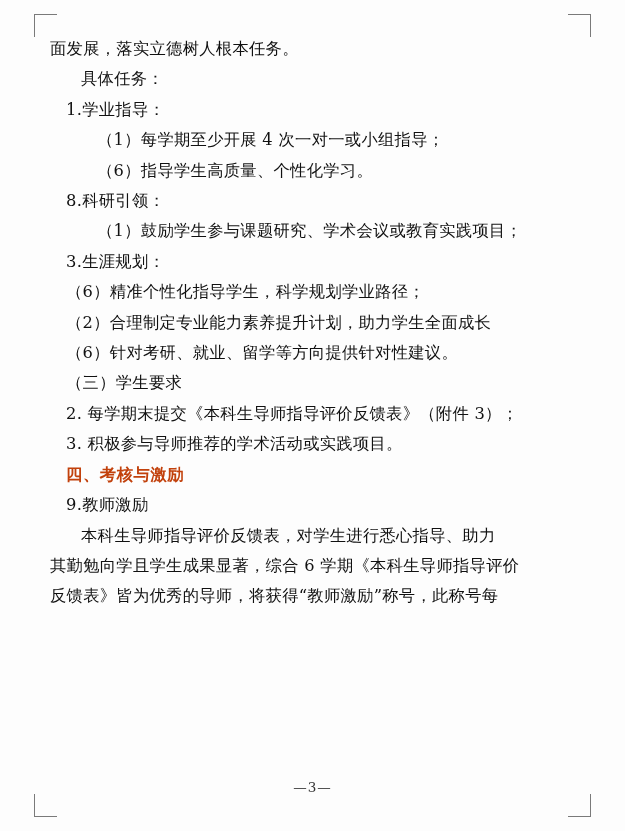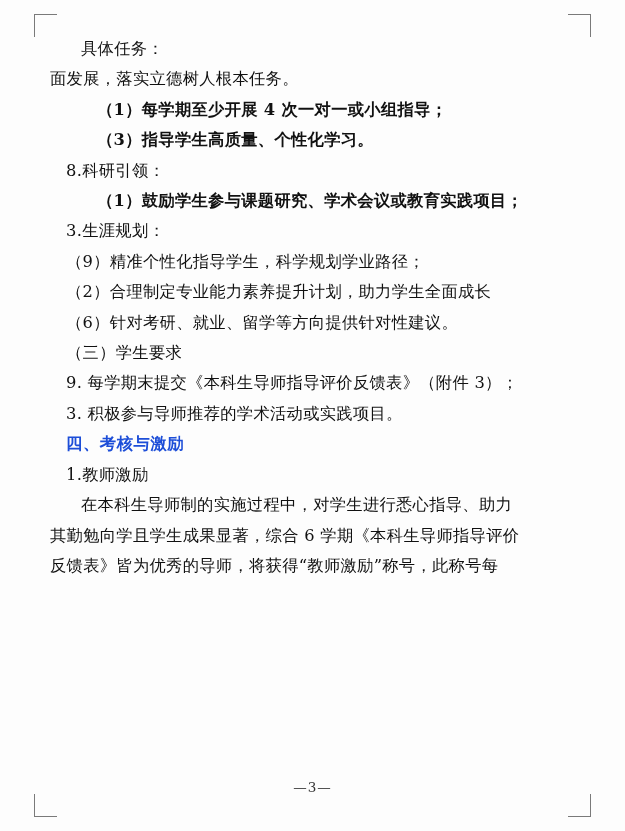"具体任务：" div.line { order: before "面发展，落实立德树人根本任务。" -> after "面发展，落实立德树人根本任务。" }
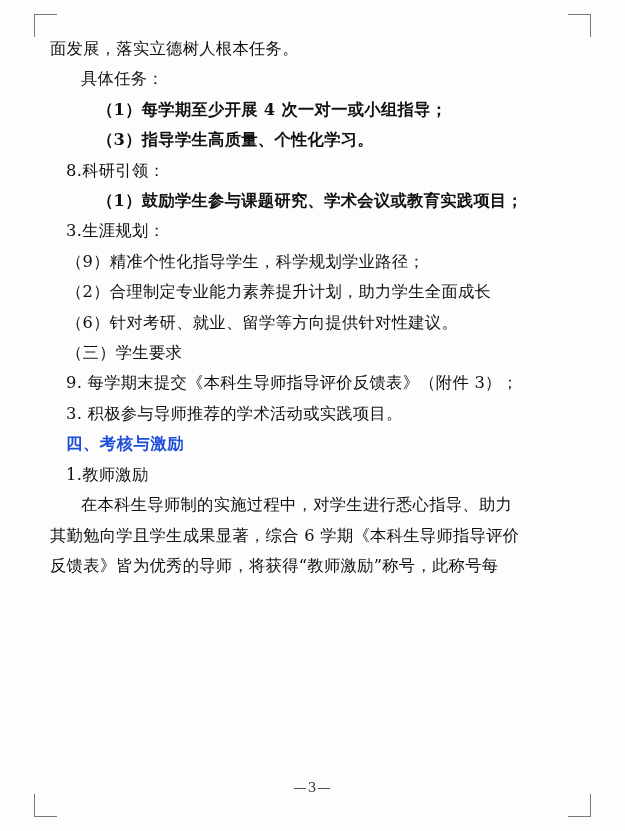"1.学业指导：" div.line { html: none -> <div>1.学业指导：</div> }
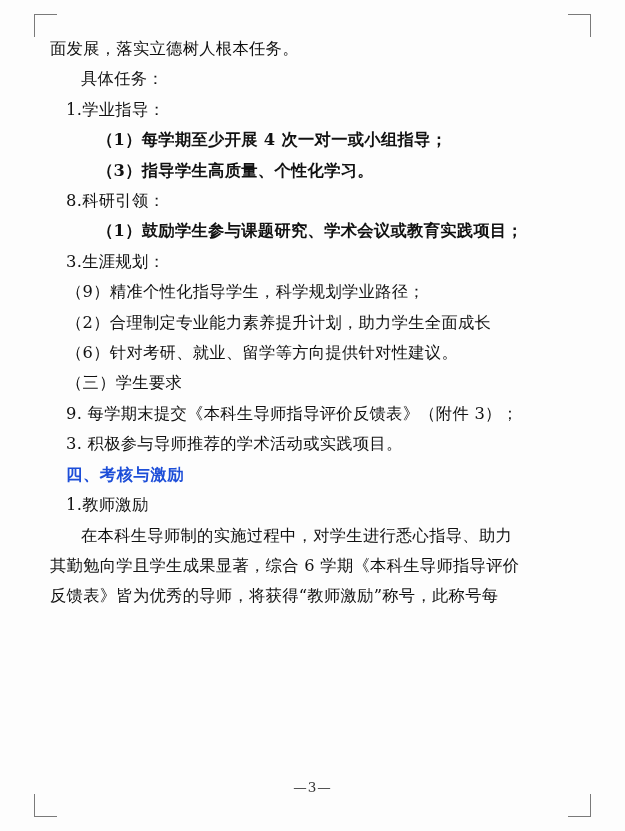"（1）每学期至少开展 4 次一对一或小组指导；" .indent-4 { font-weight: bold -> none }
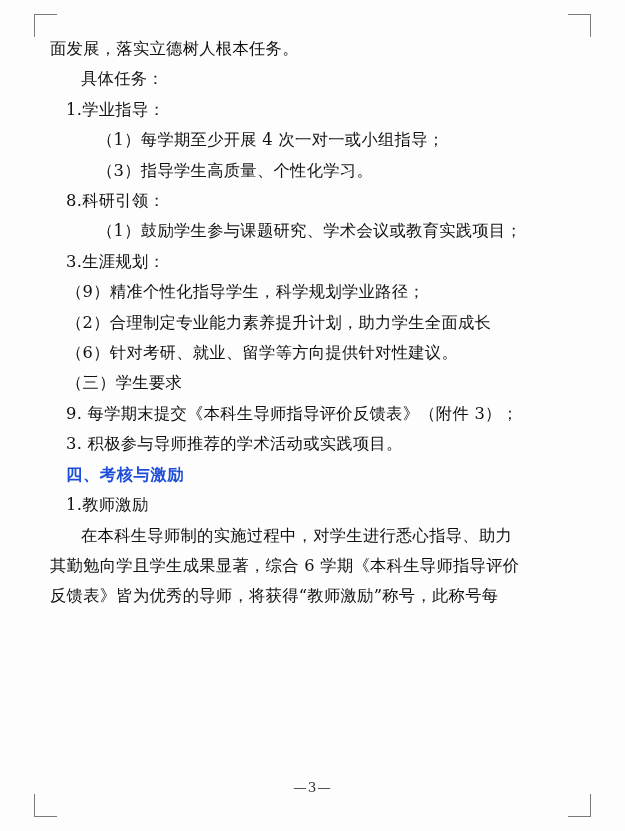"（3）指导学生高质量、个性化学习。" div.line { text: 3 -> 6 }
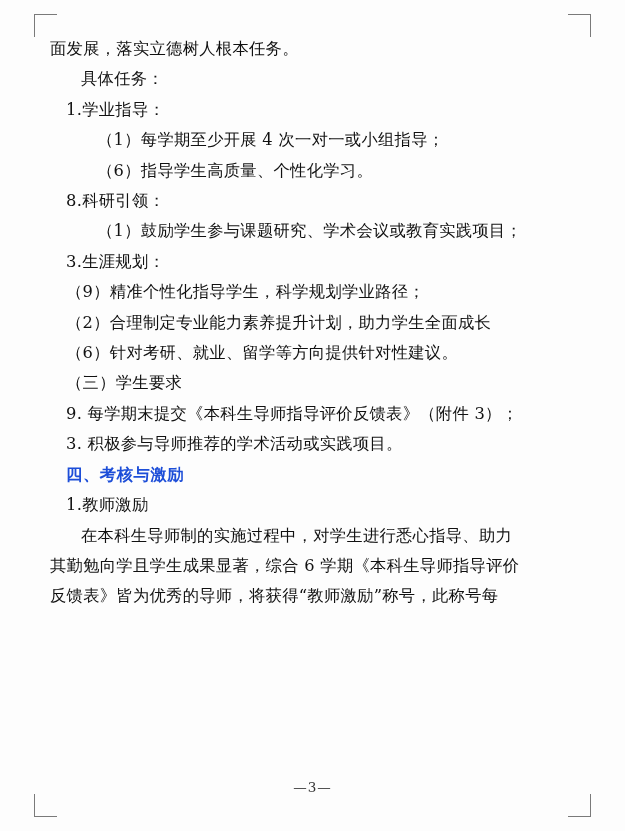"（9）精准个性化指导学生，科学规划学业路径；" div.line { text: 9 -> 6 }
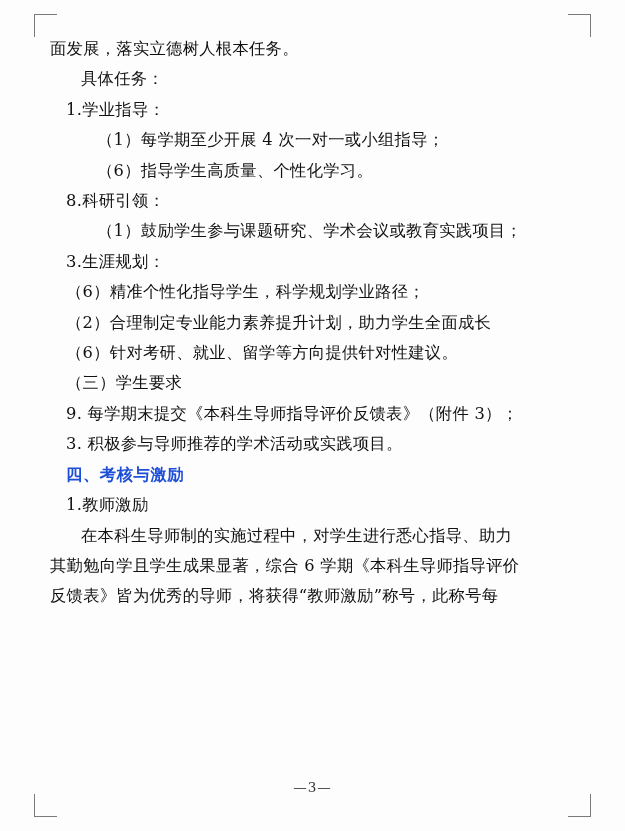"9. 每学期末提交《本科生导师指导评价反馈表》（附件 3）；" div.line { text: 9 -> 2 }
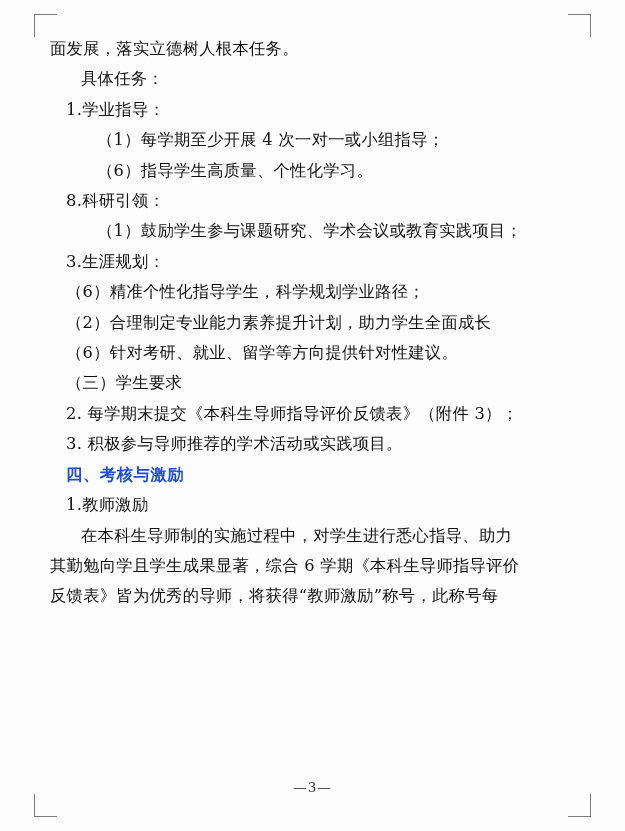"四、考核与激励" .heading { color: #1d4ed8 -> #c2410c }
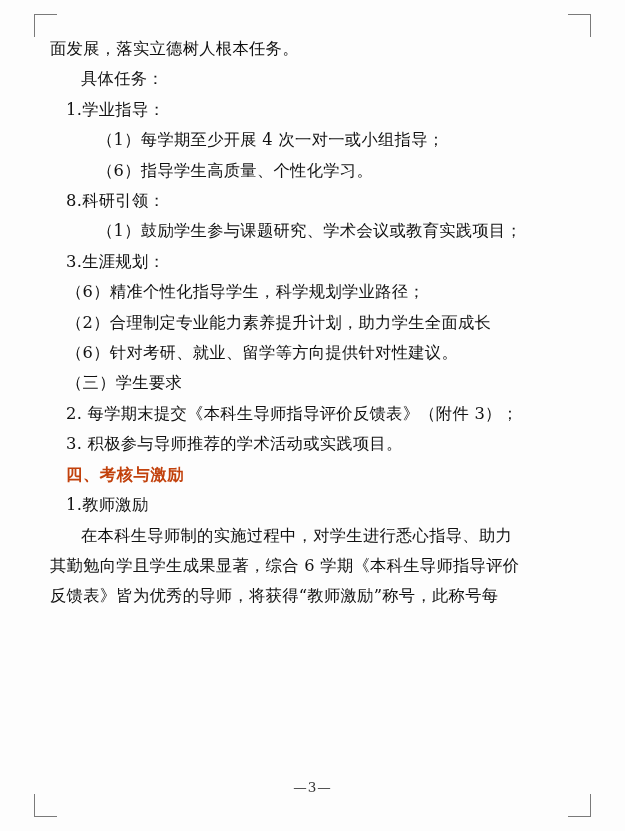"1.教师激励" div.line { text: 1 -> 9 }
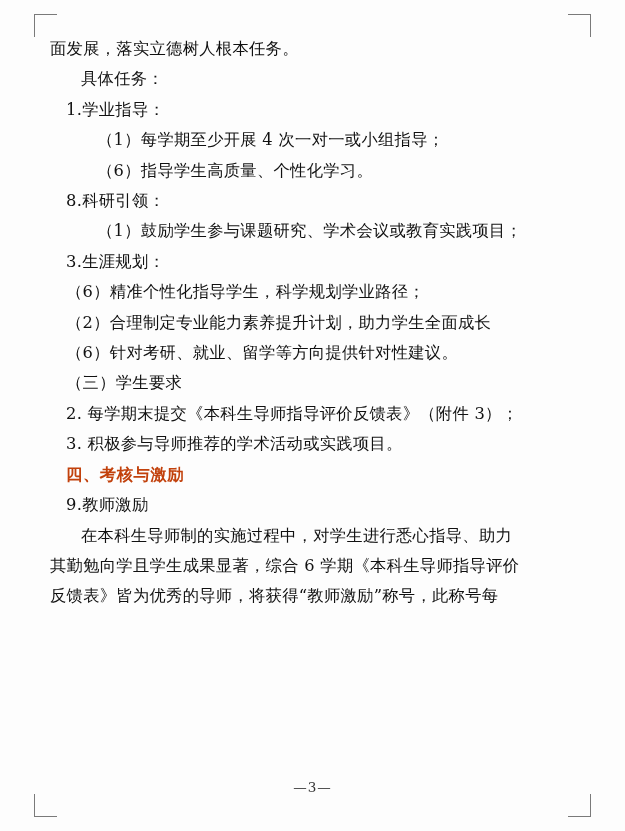"在本科生导师制的实施过程中，对学生进行悉心指导、助力" div.line { text: 在本科生导师制的实施过程中 -> 本科生导师指导评价反馈表 }
